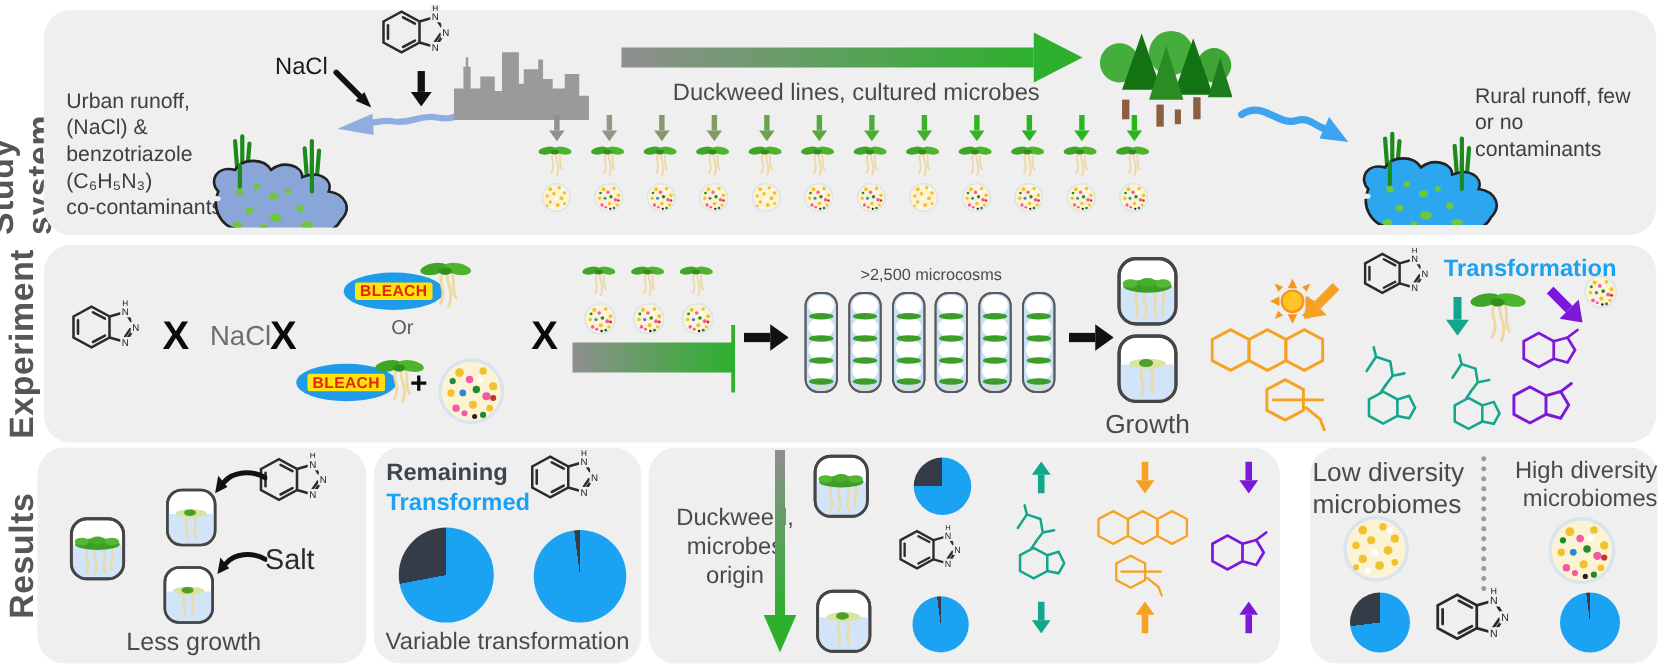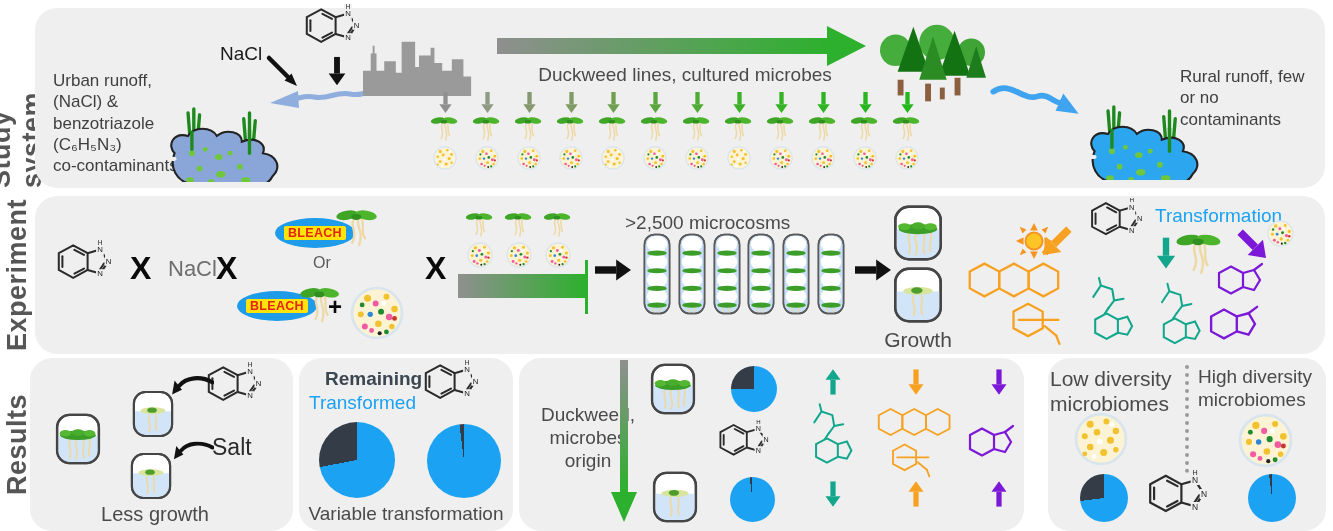">2,500 microcosms" div.abs { font-size: 19px -> 13px; text-align: none -> center }
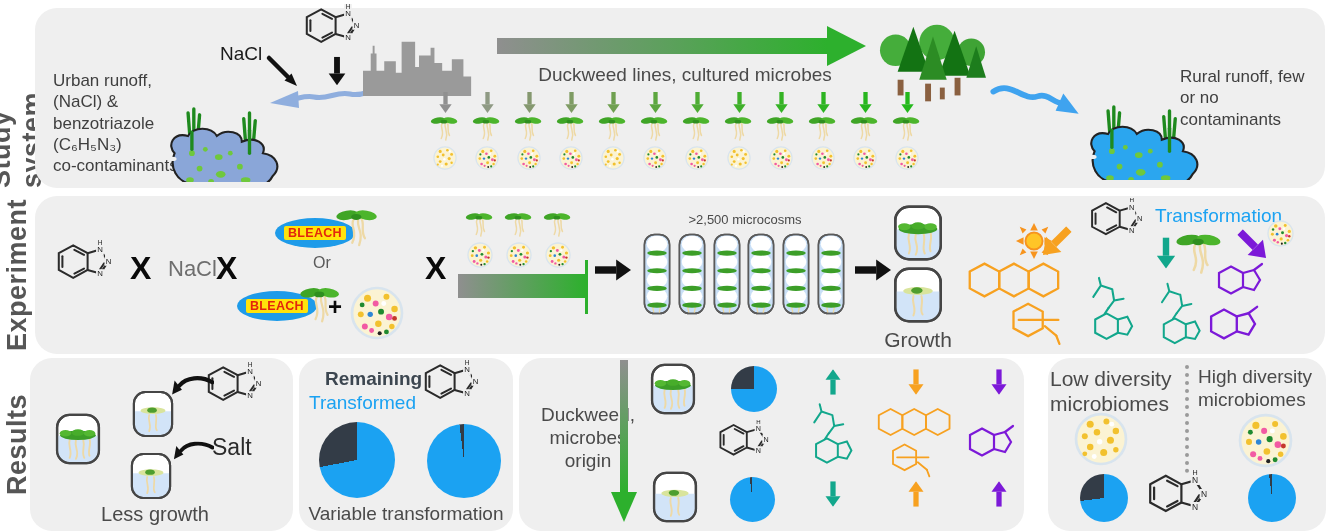"Transformation" .blue-bold { font-weight: normal -> bold }
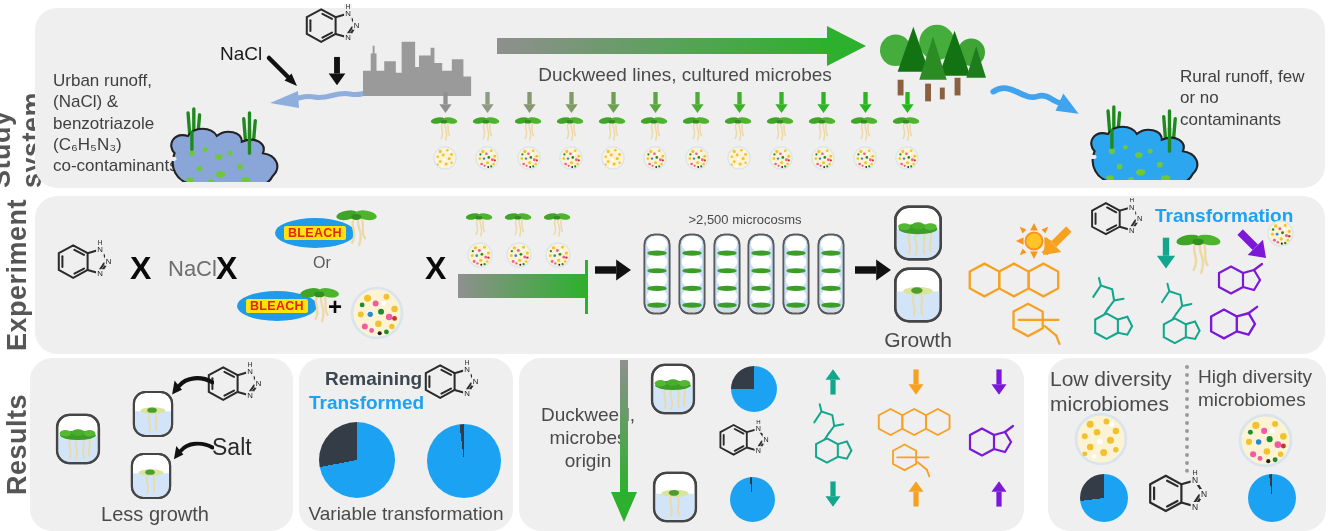"Remaining" div.abs { left: 26px -> 10px }
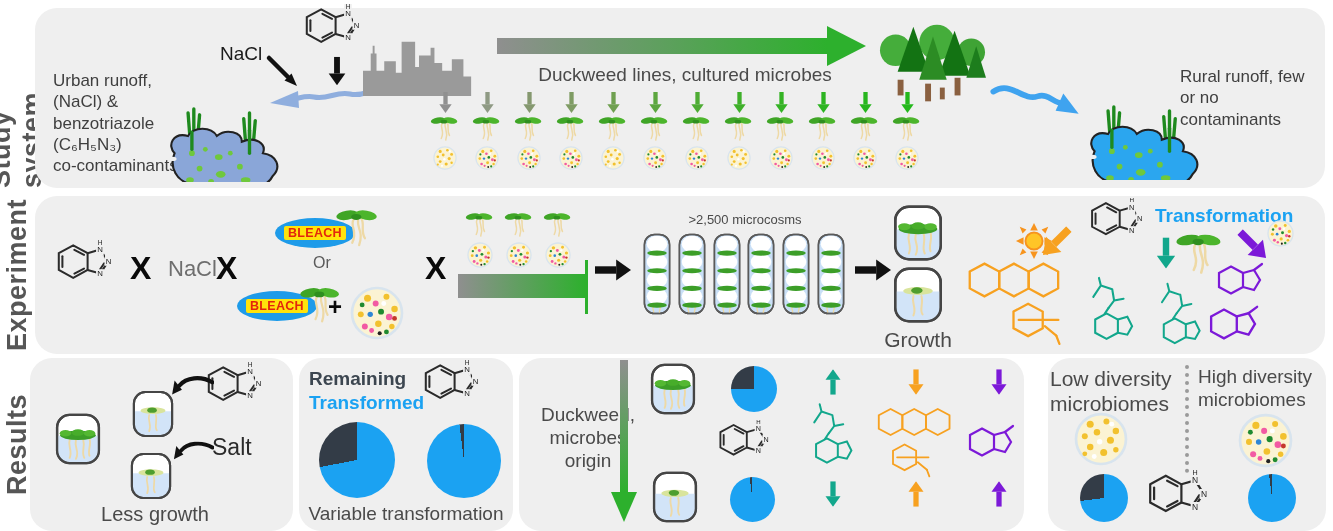"High diversity" div.abs { text-align: left -> right }
